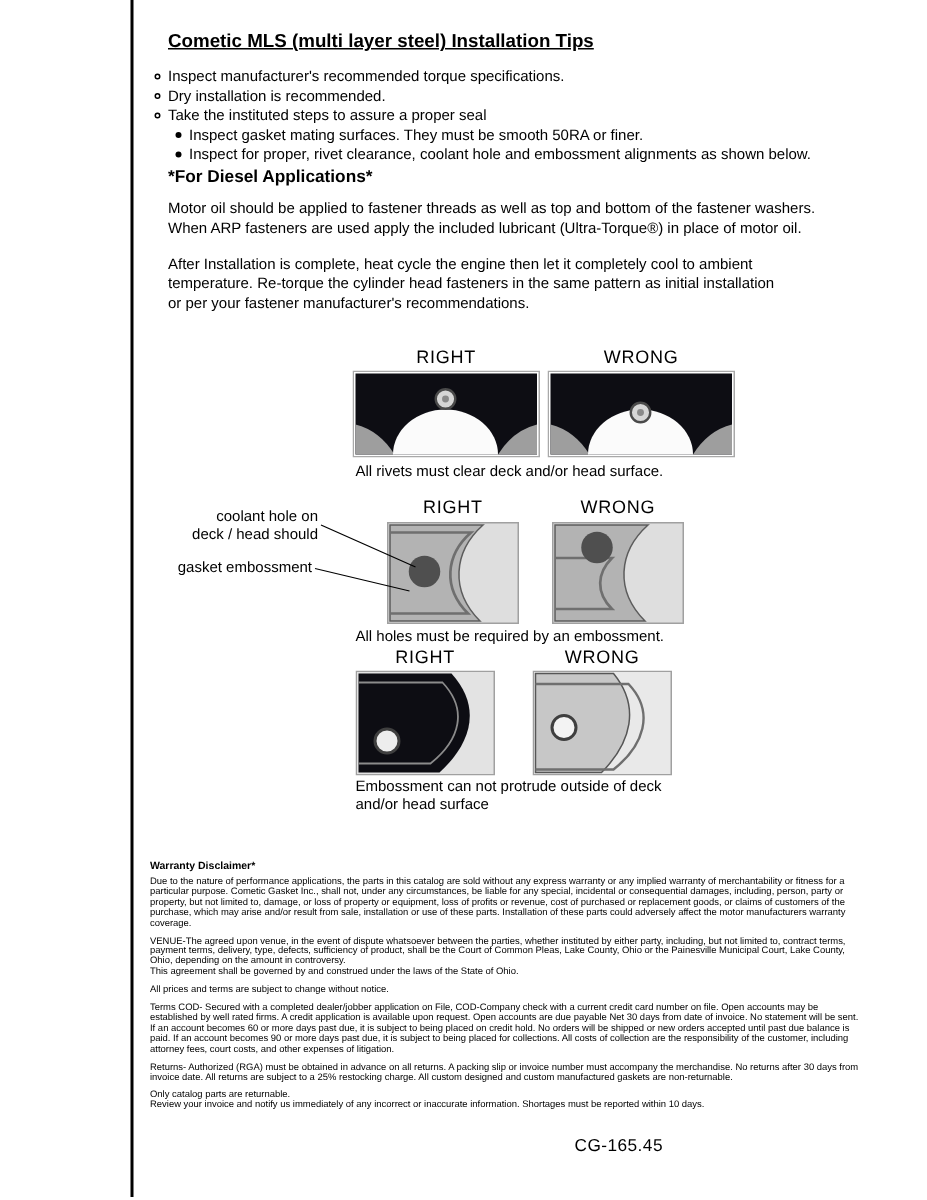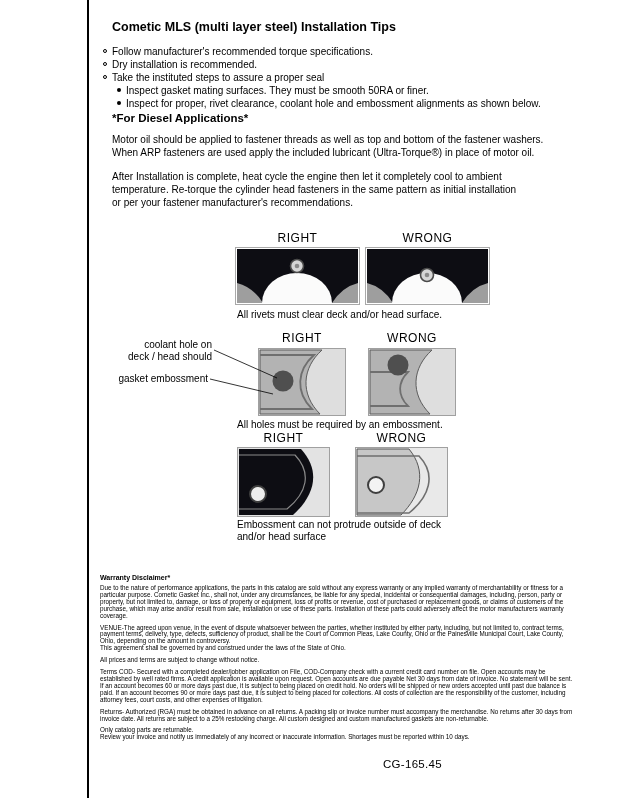"Cometic MLS (multi layer steel)" .title { text-decoration: none -> underline }
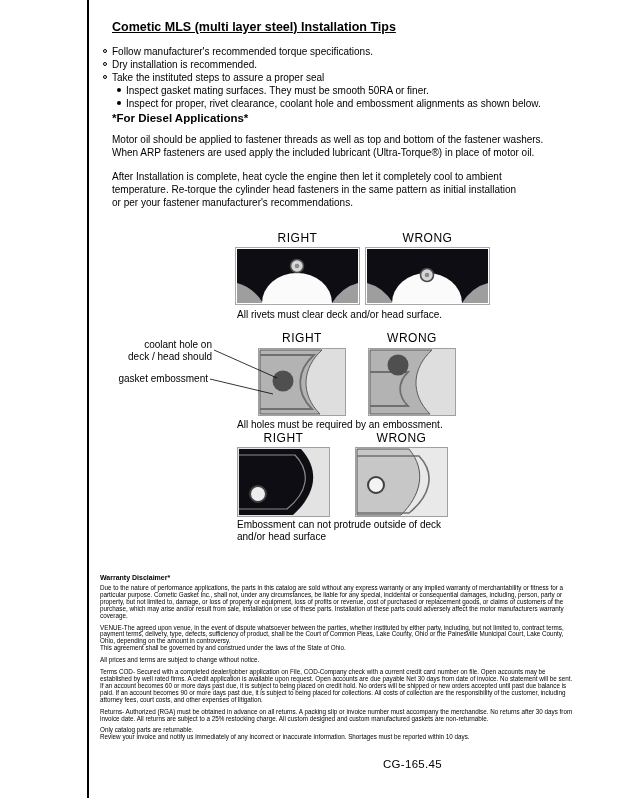"Follow manufacturer's recommended torque" span.tip-text { text: Follow -> Inspect }
